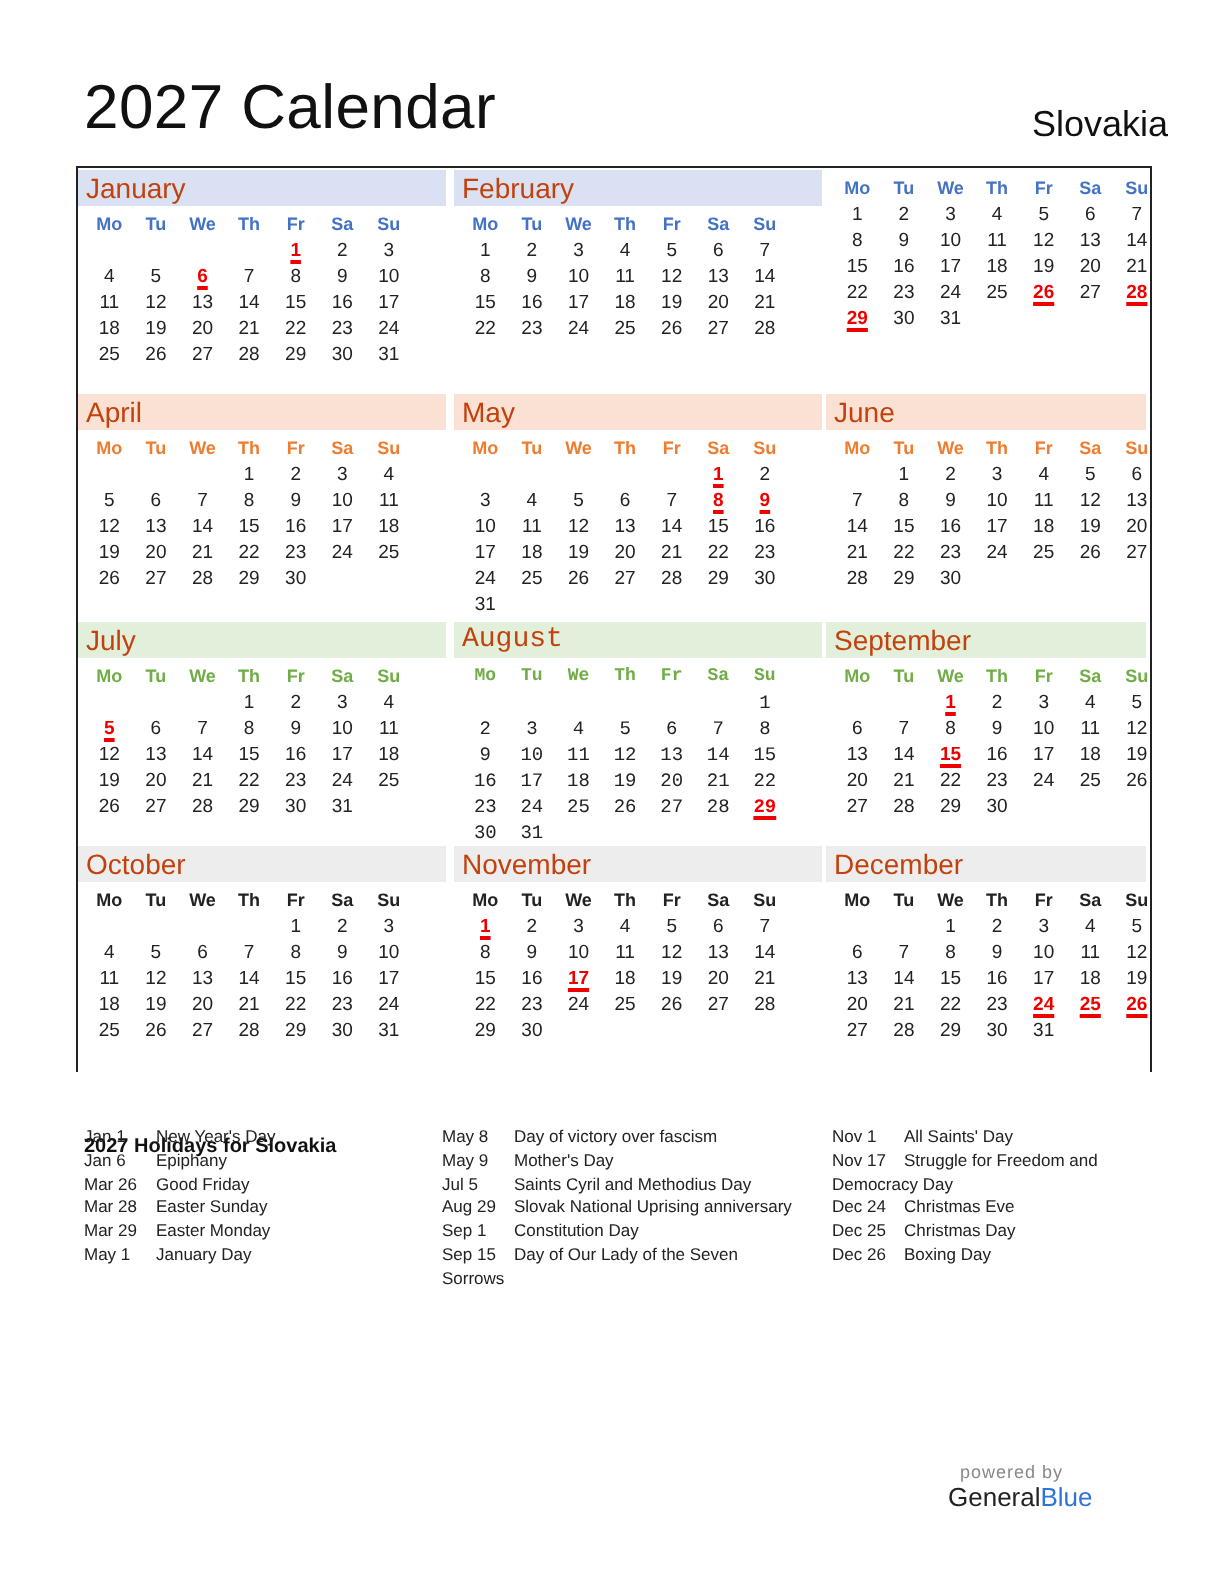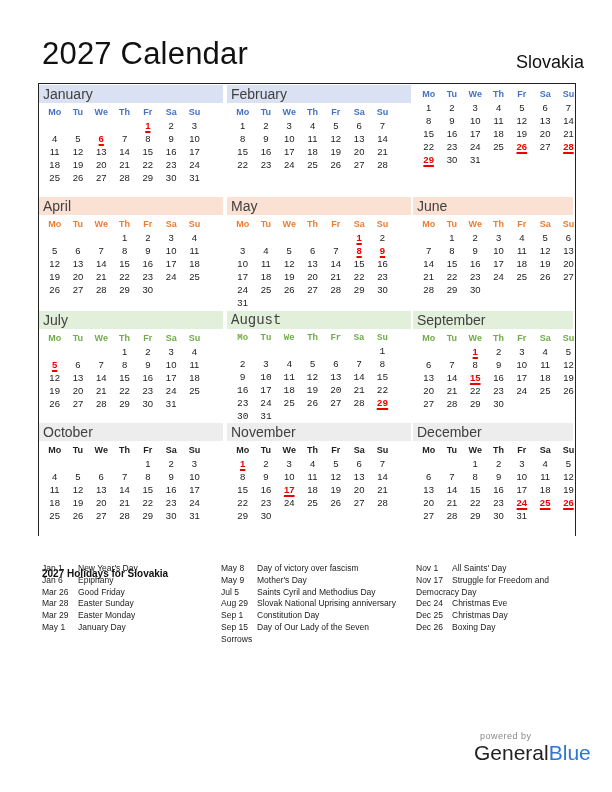"January" .mhead { color: #404040 -> #c2410c }
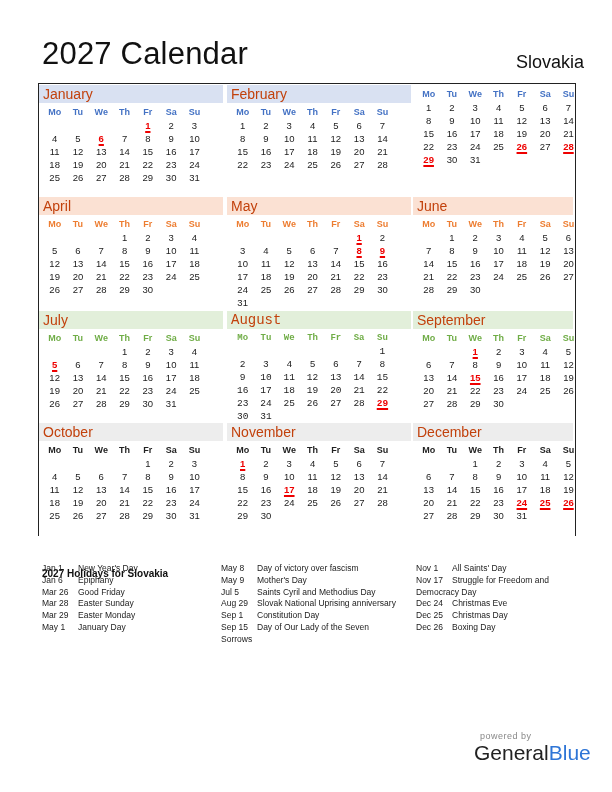"GeneralBlue" .brand { font-size: 21px -> 13px }
